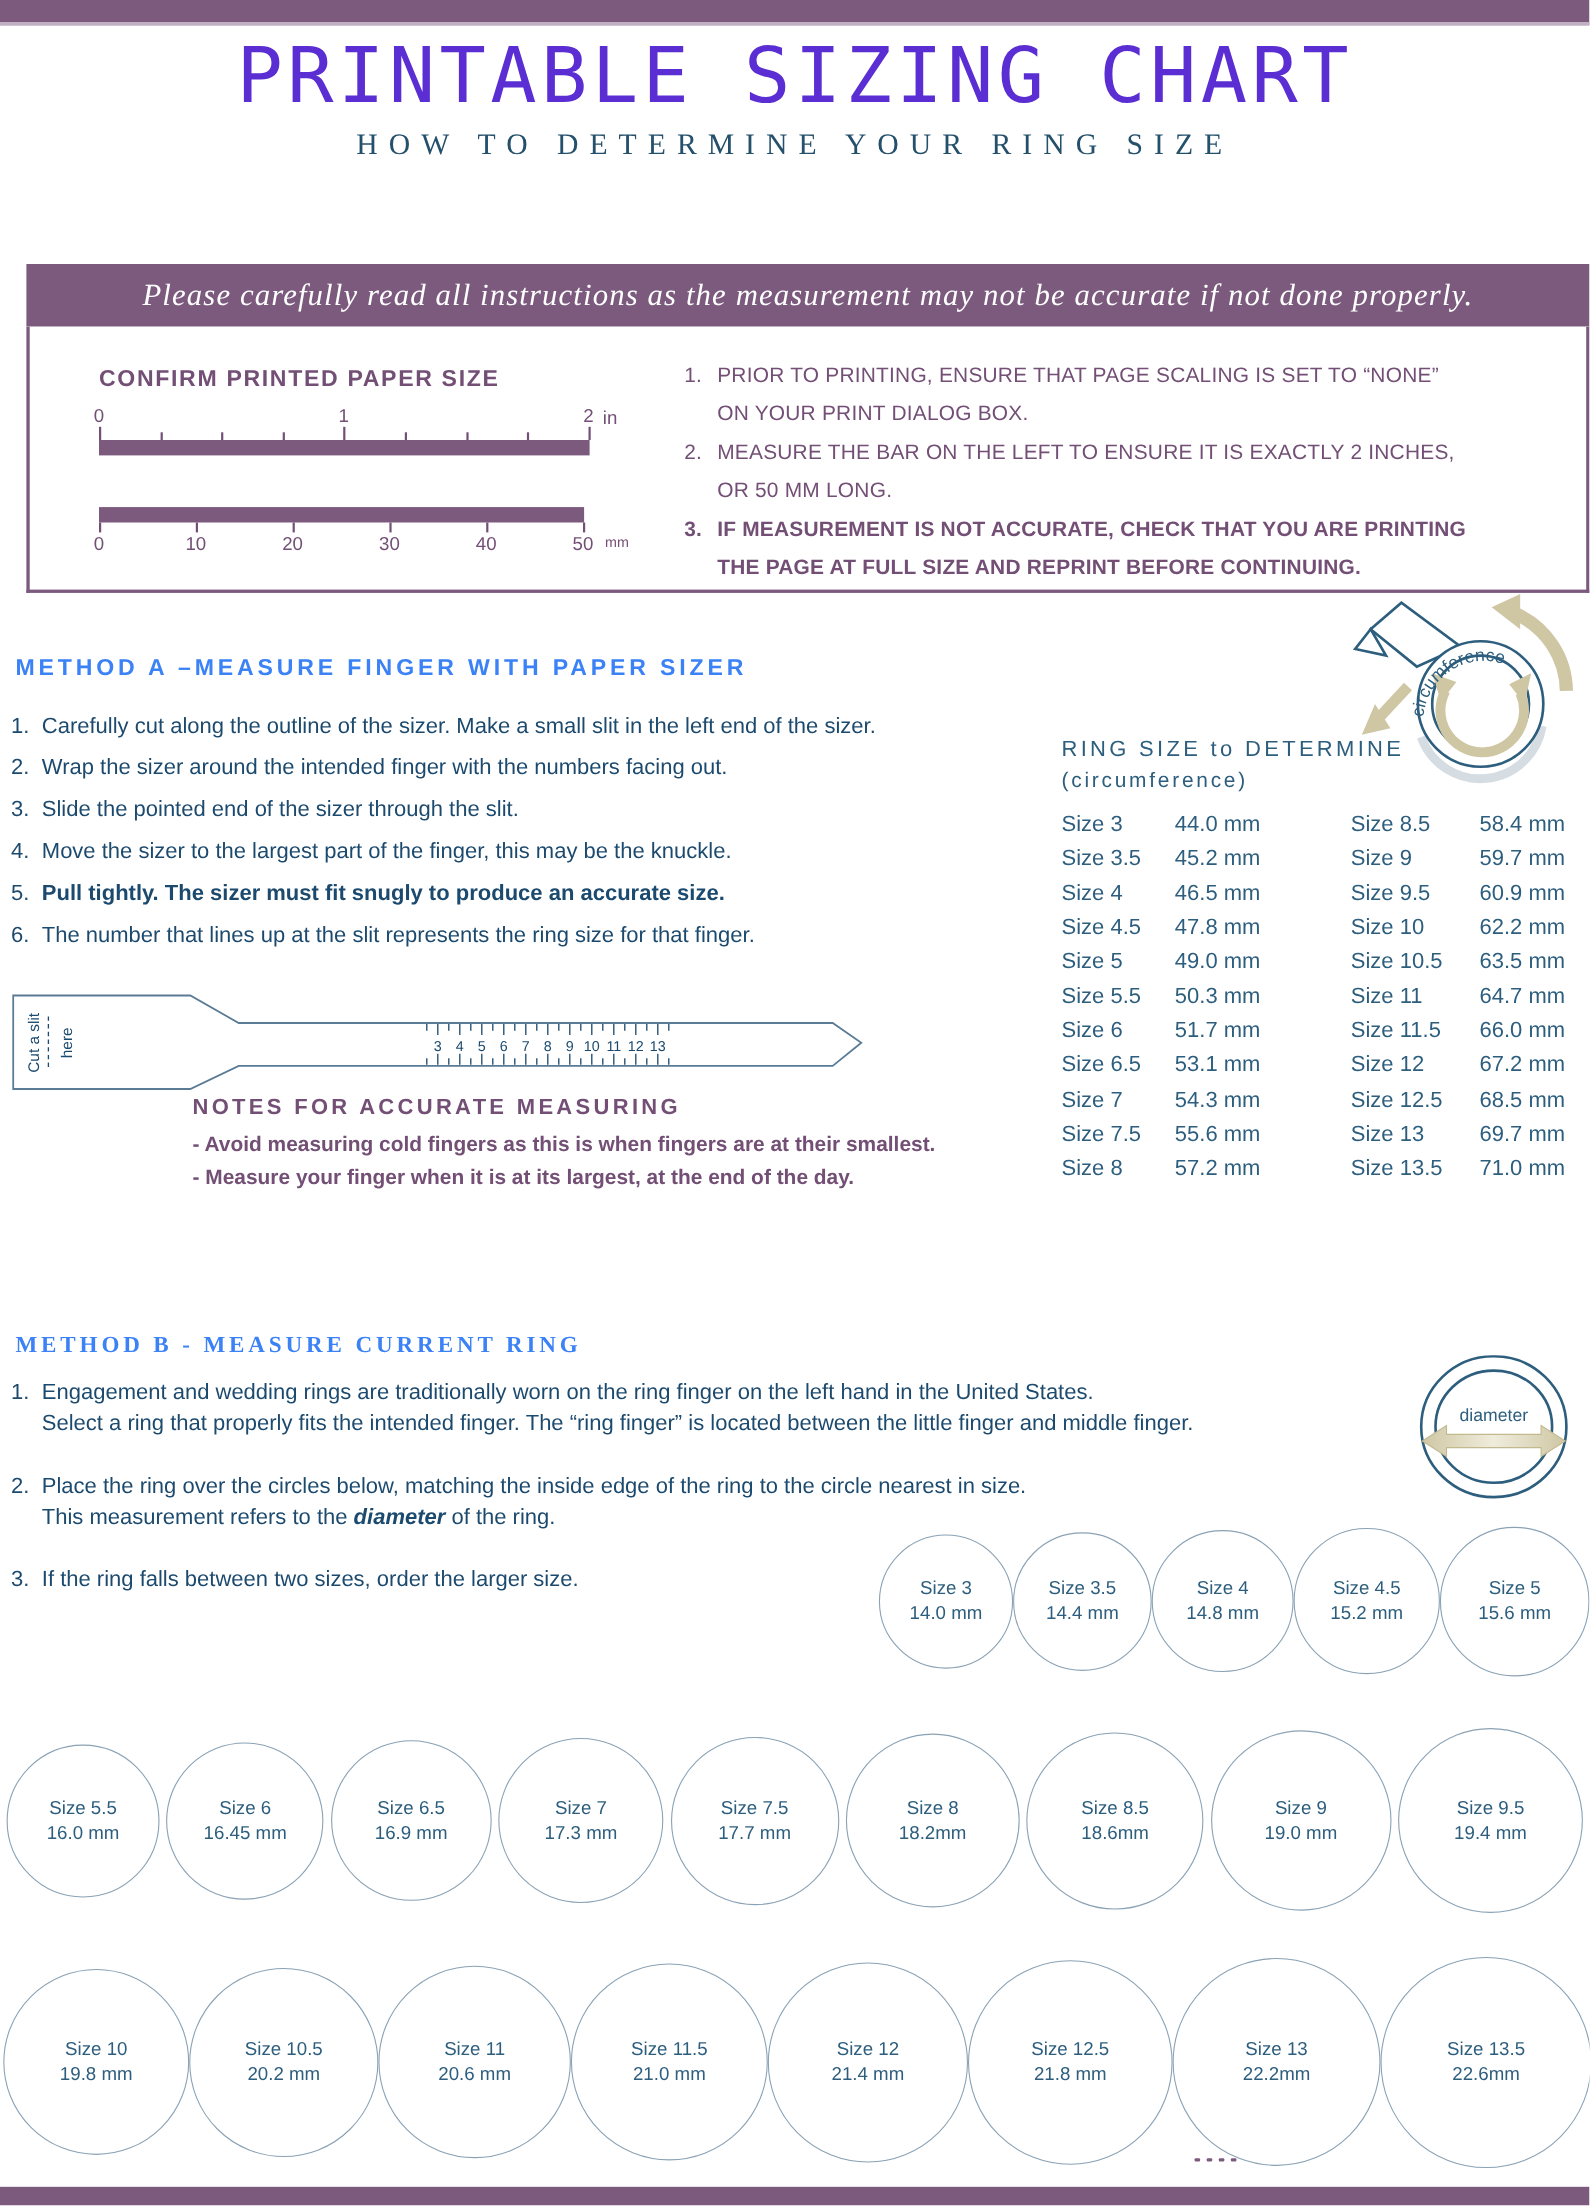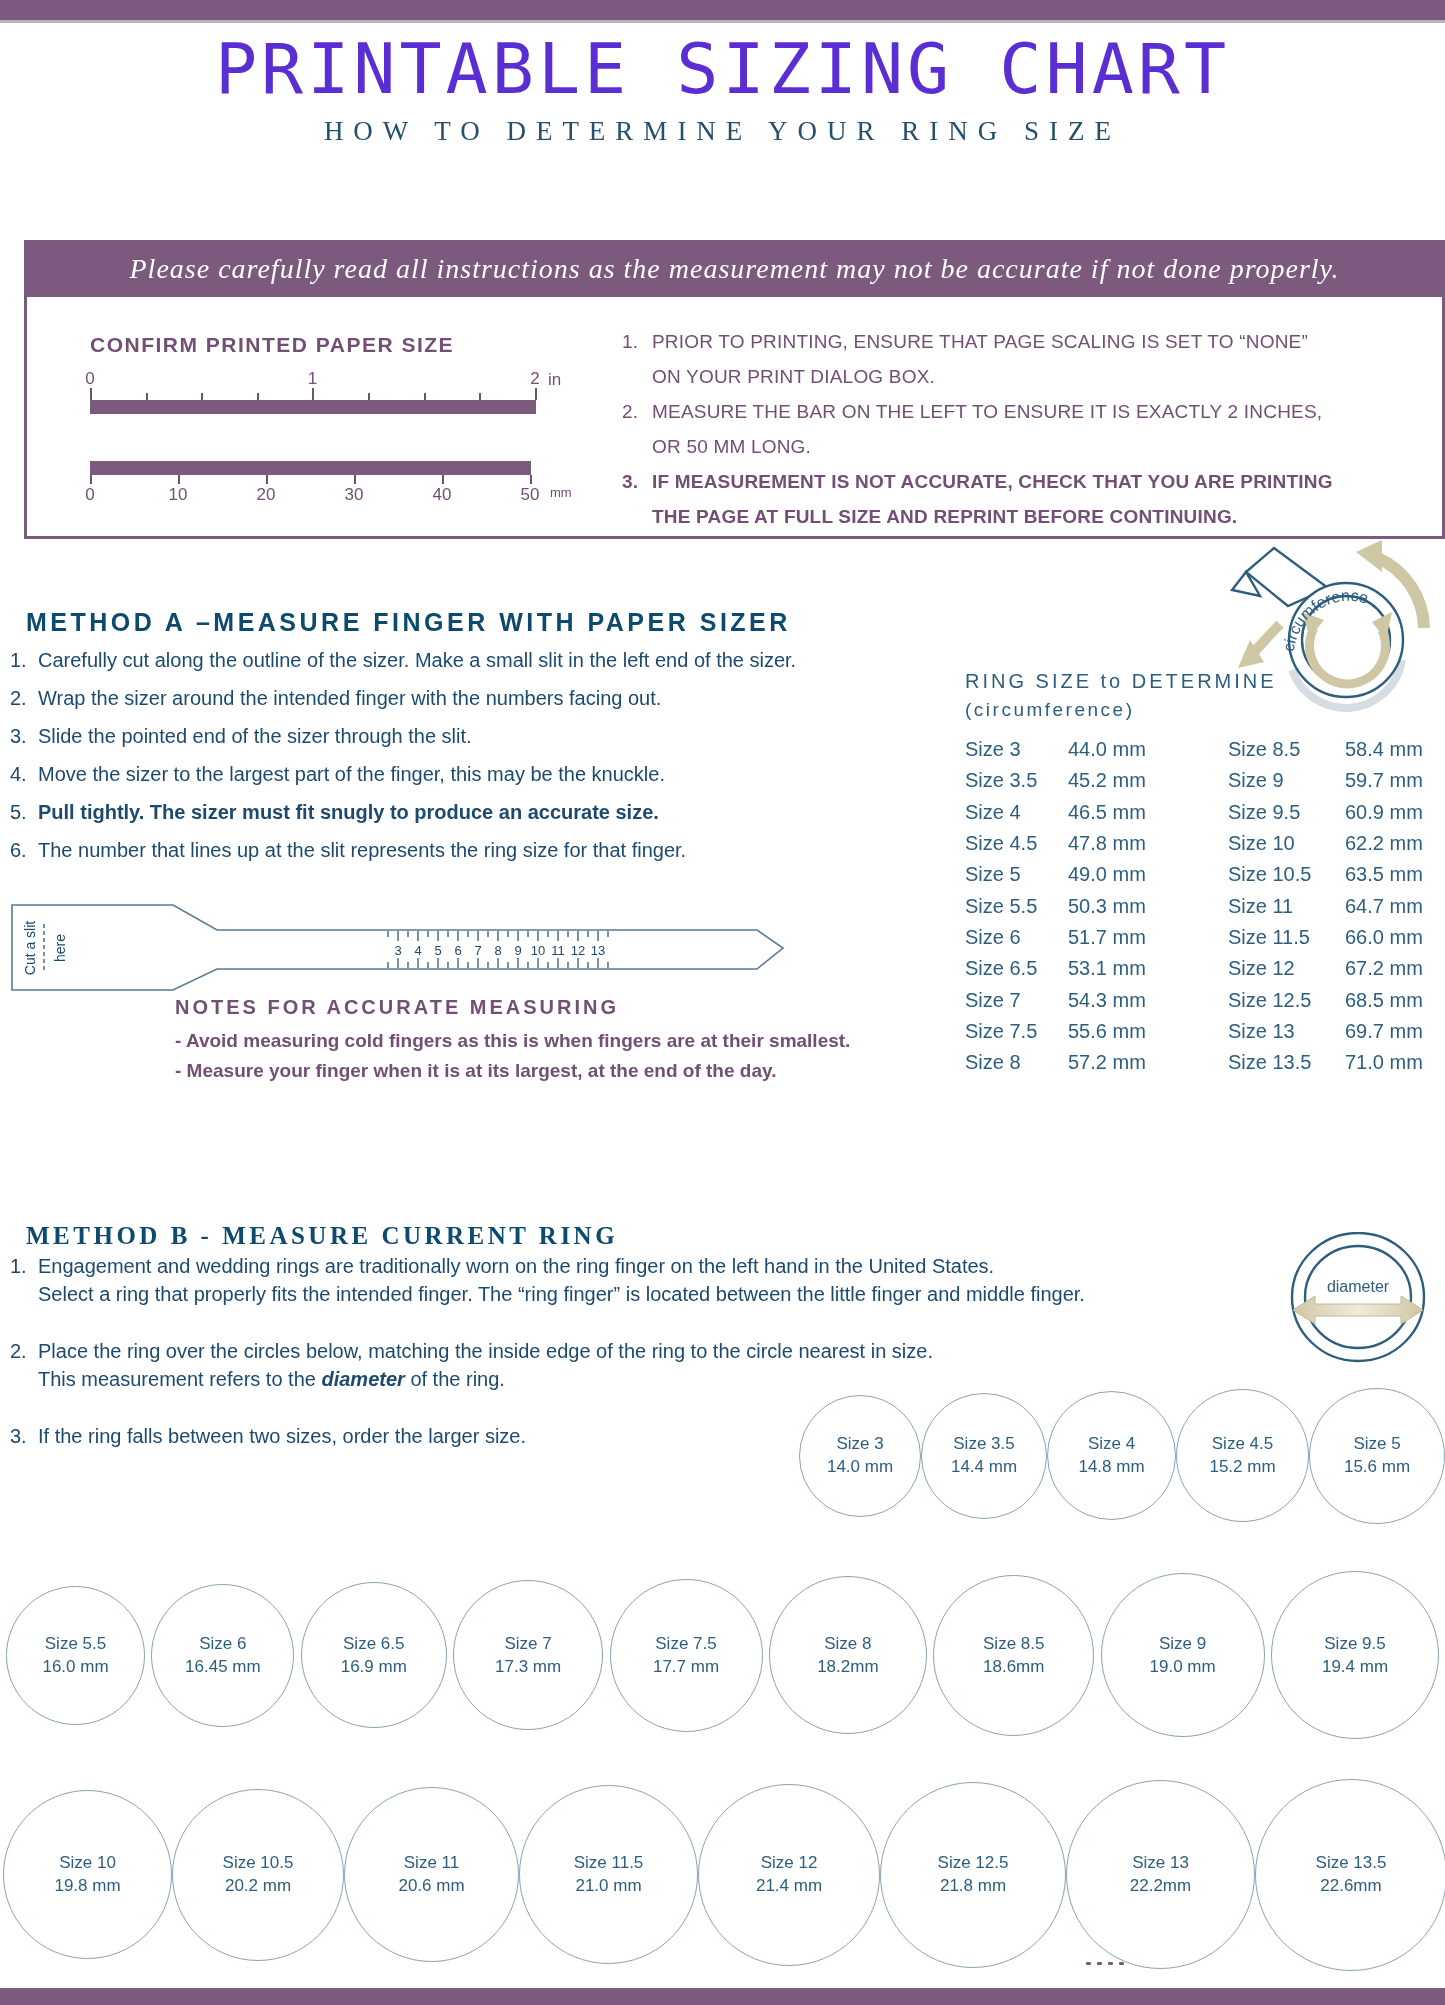"METHOD A –MEASURE FINGER WITH" .method-heading { color: #0c4a6e -> #3b82f6; font-size: 25px -> 21px; margin: 16px -> 4px }
